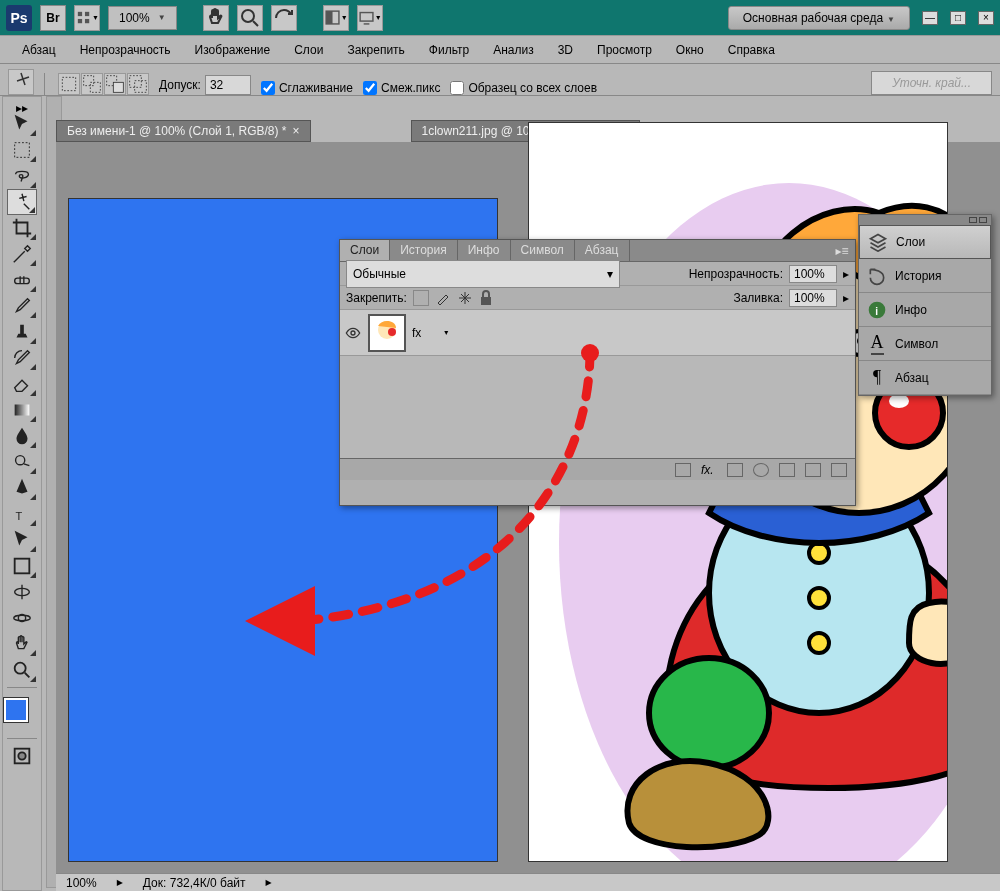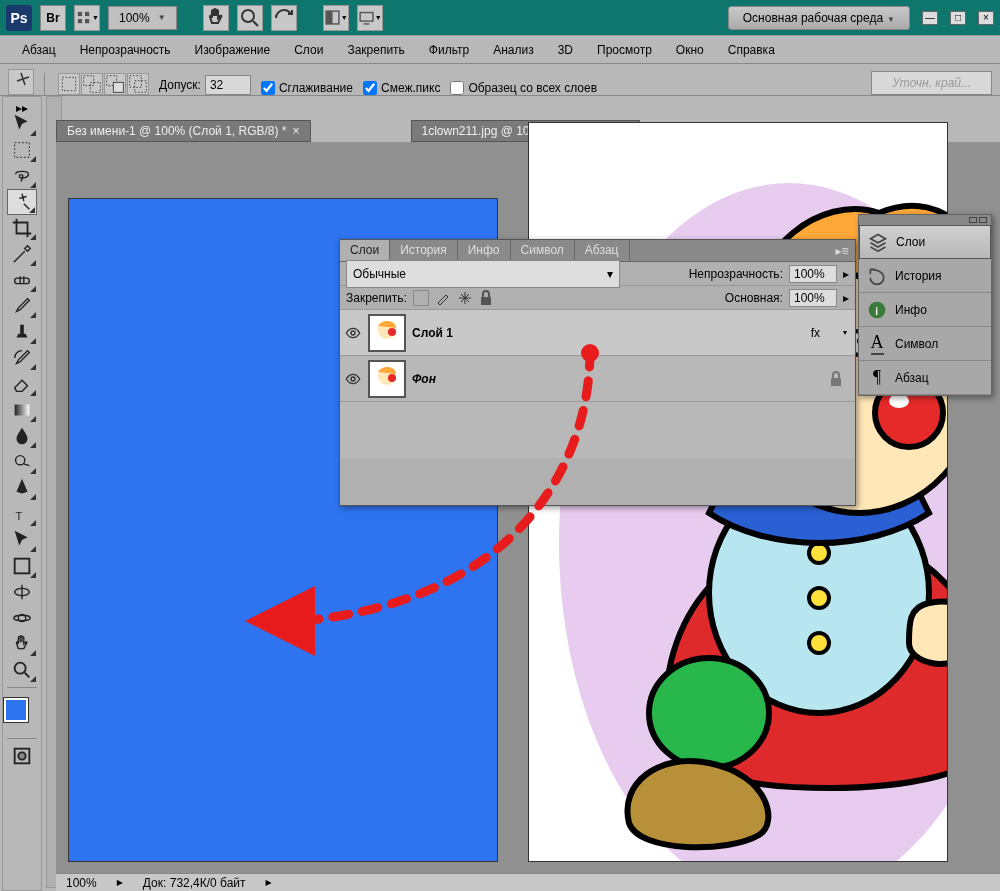"Основная:" span { text: Основная -> Заливка }
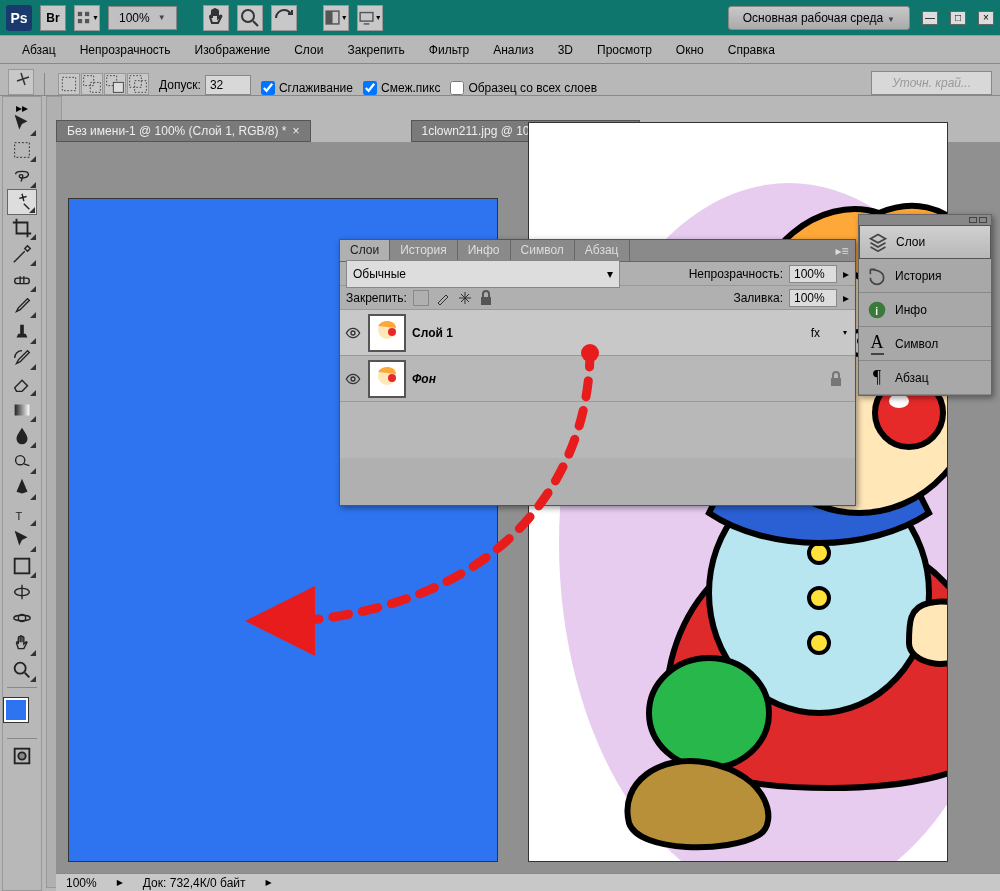"Слой 1" span.layer-name { html: <span>Слой 1</span> -> none }
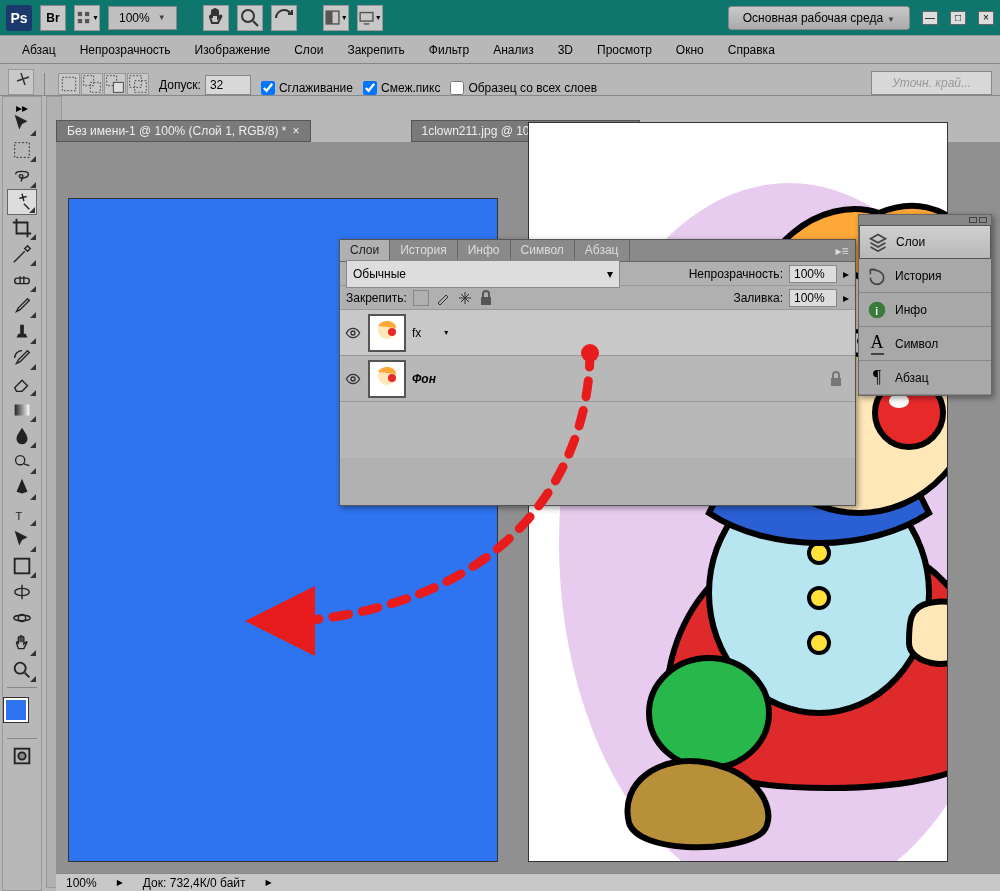"Фон" div.layer-item { html: <div> <div> <svg> <path></path> <circle></circle> </svg> </div> <div> <svg> <rect></rect> <circle></circle> <circle></circle> <path></path> </svg> </div> <span>Фон</span> <svg> <rect></rect> <path></path> </svg> </div> -> none }
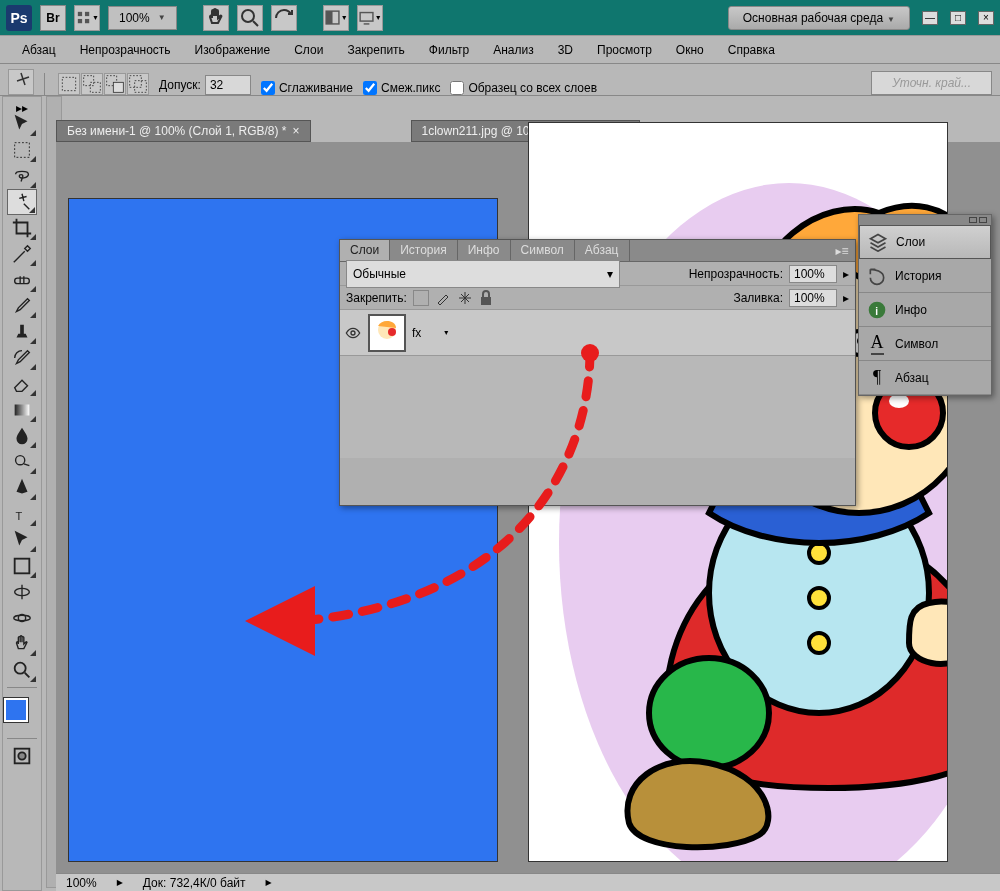"fx." div.lp-bot { html: none -> <div> <span></span> <span>fx.</span> <span></span> <span></span> <span></span> <span></span> <span></span> </div> }
